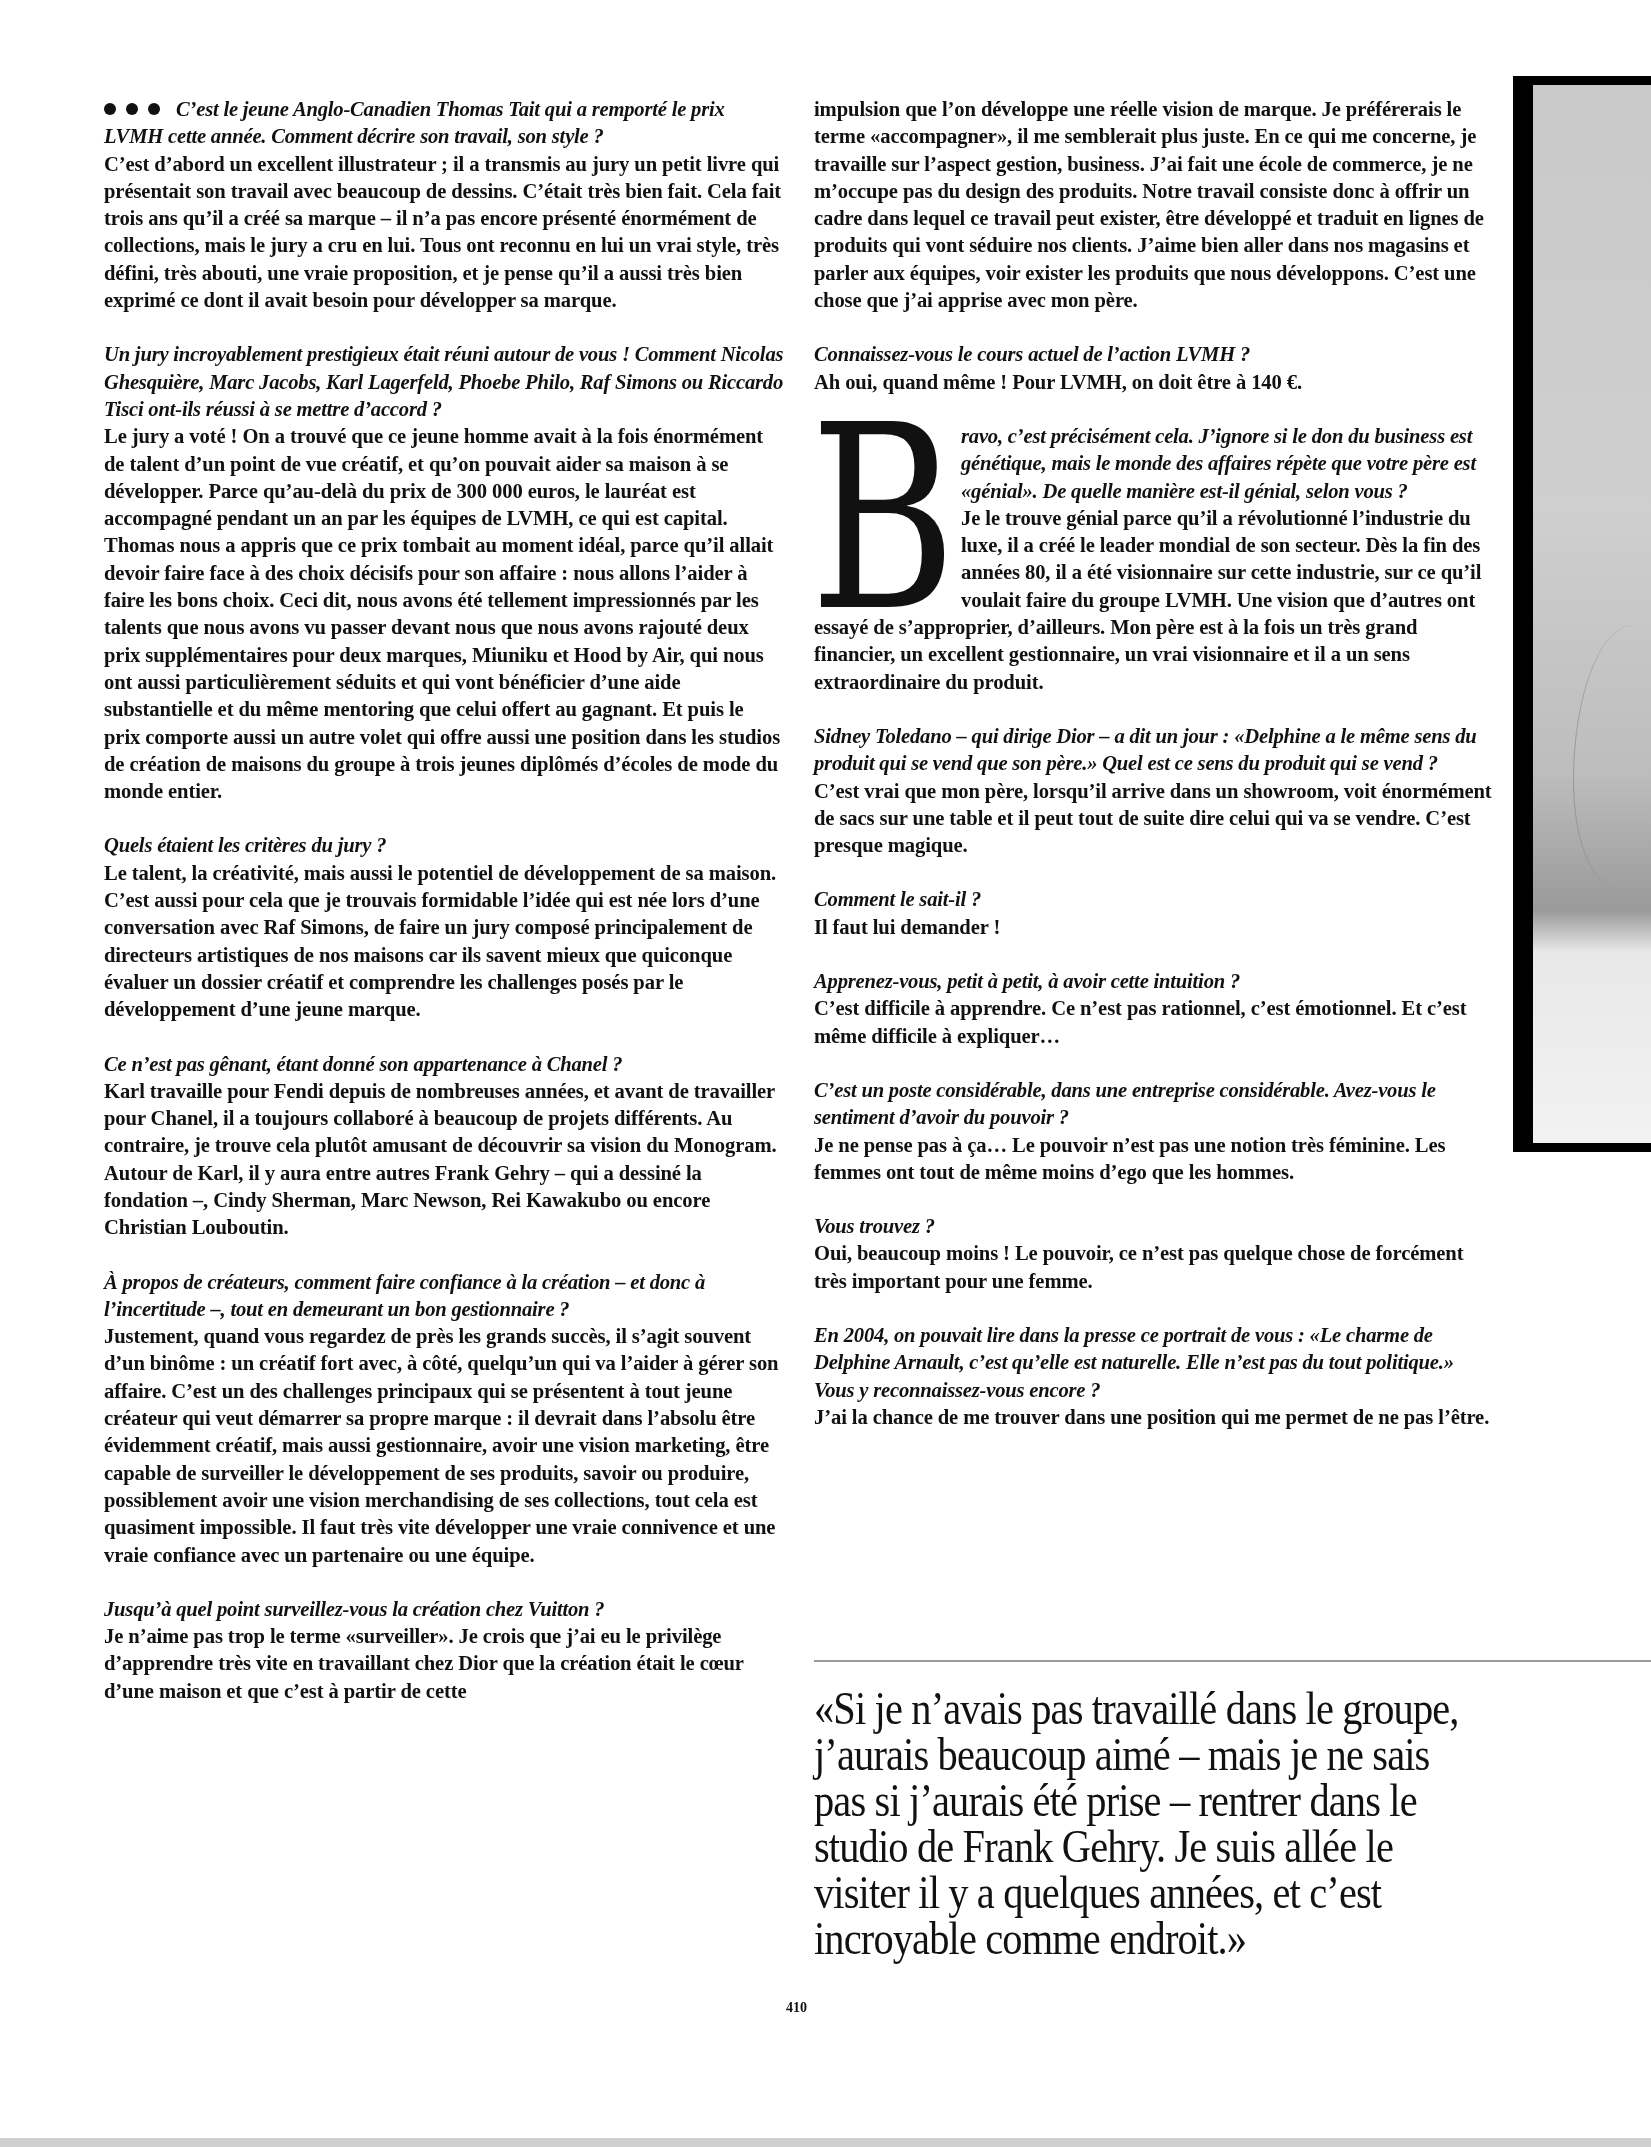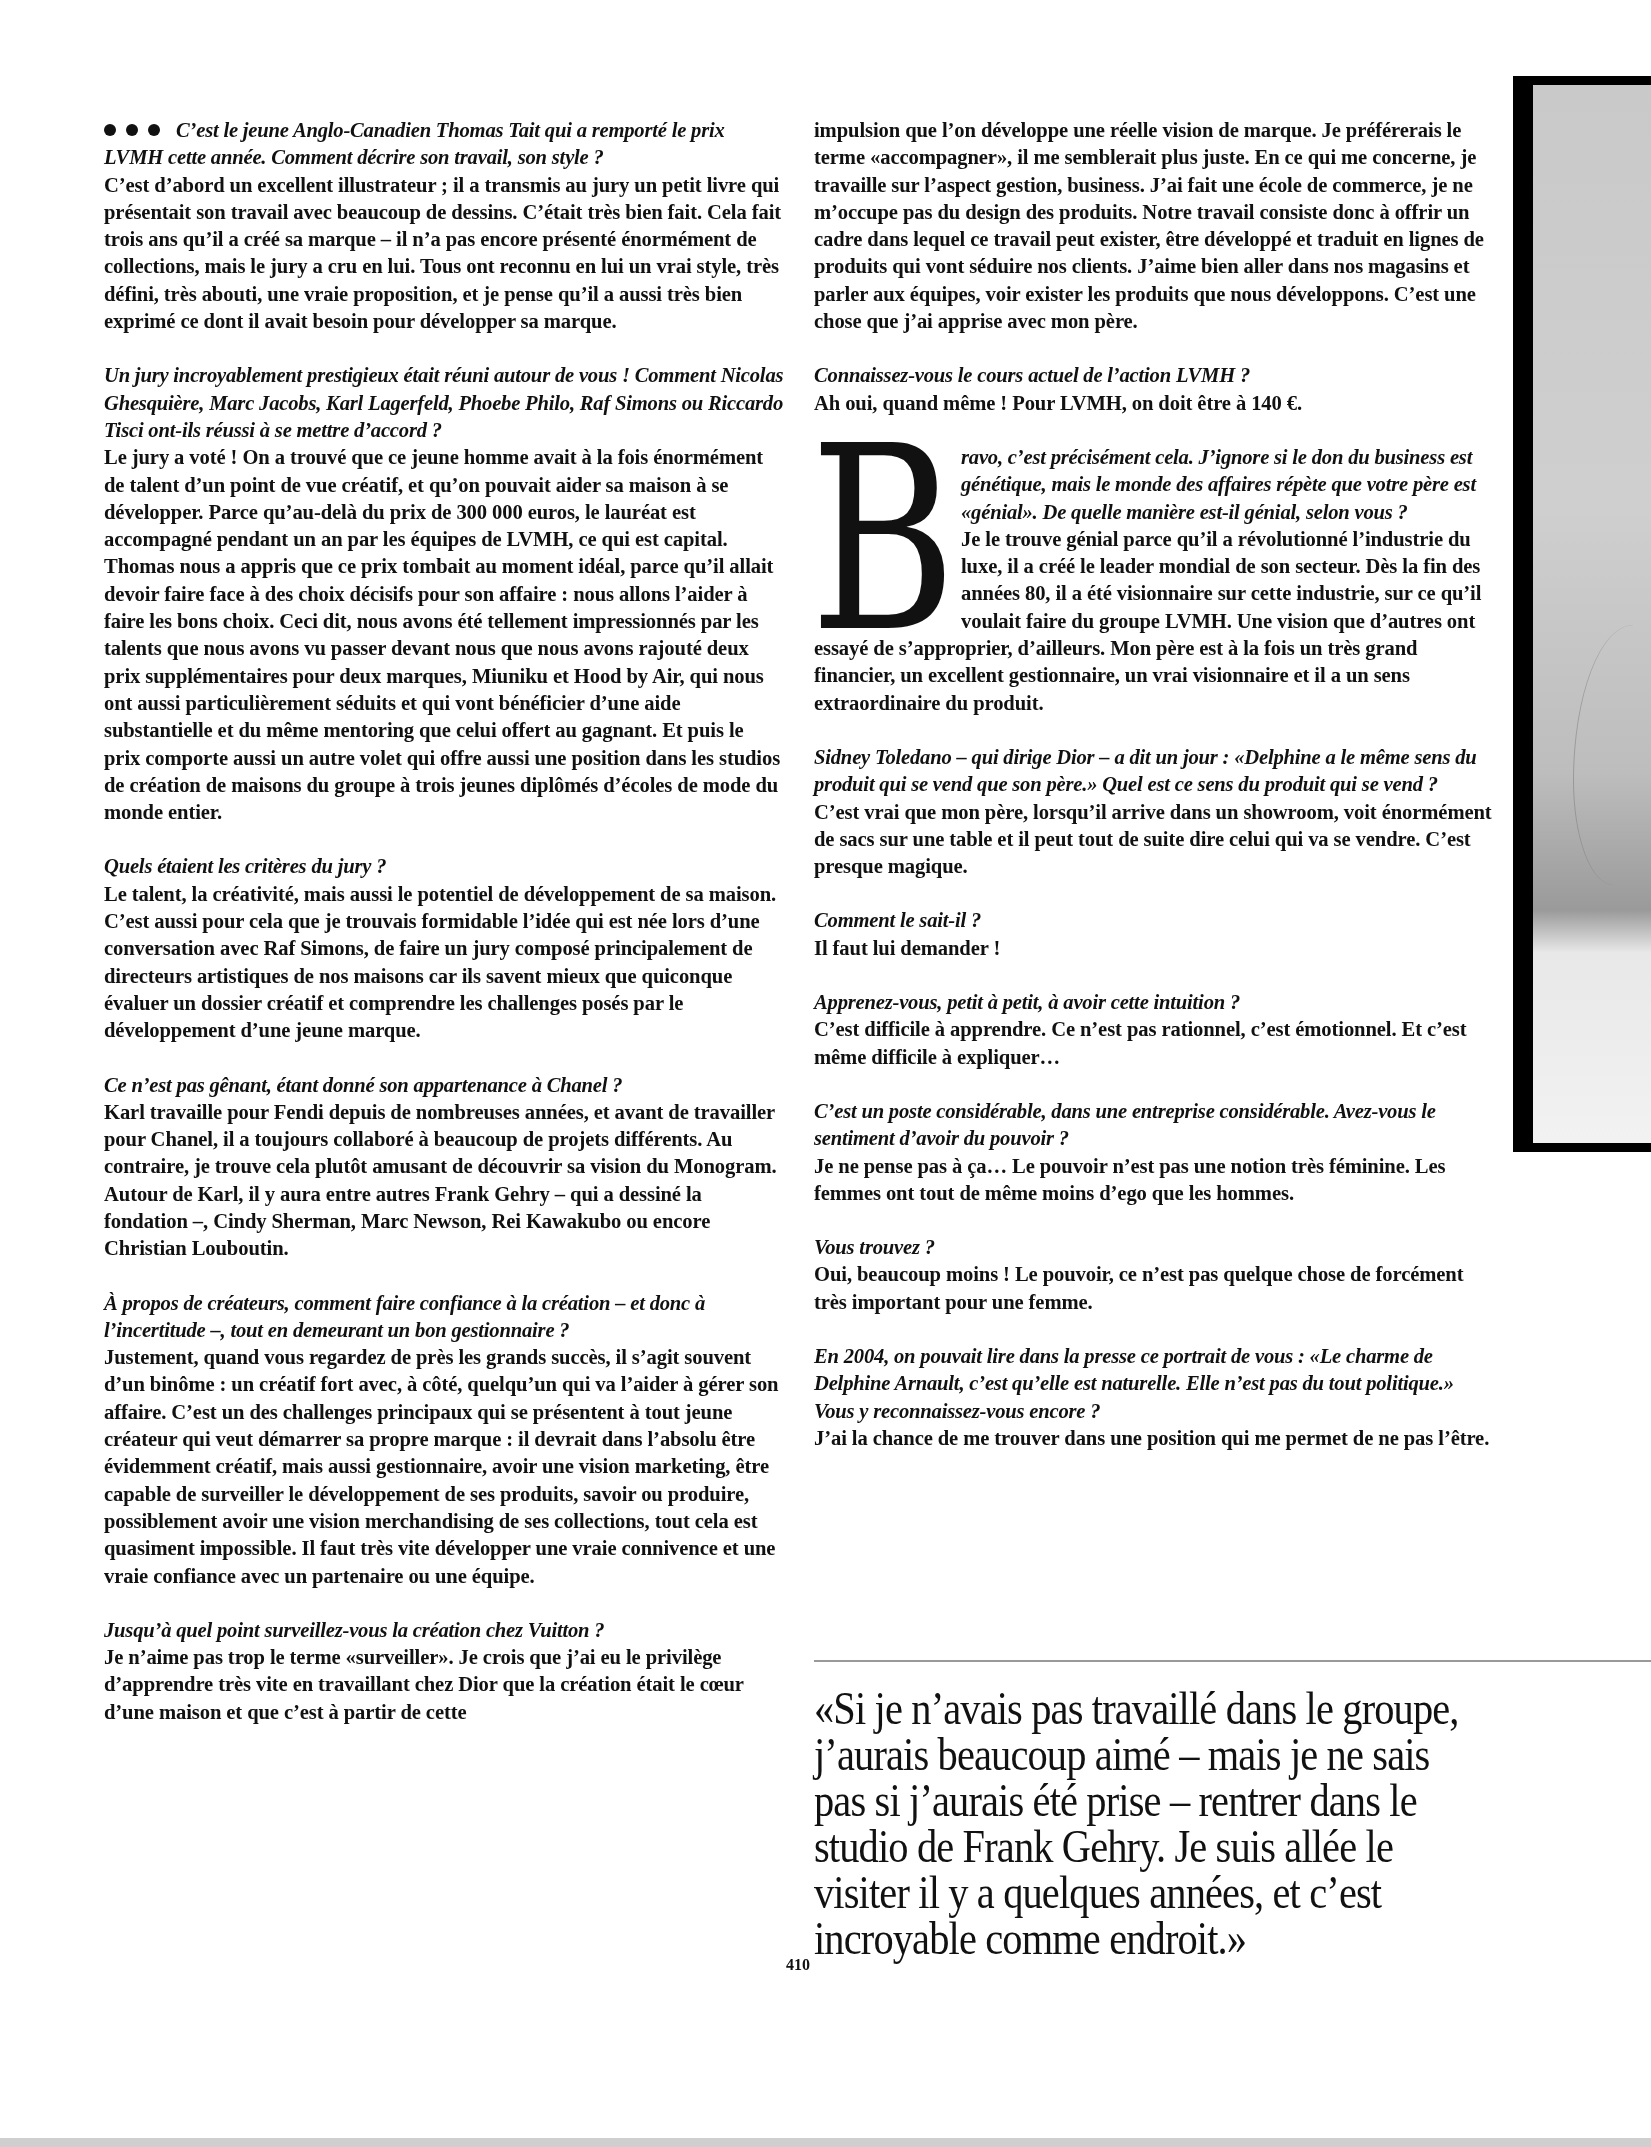"C’est le jeune Anglo-Canadien Thomas" .col { top: 117px -> 96px }
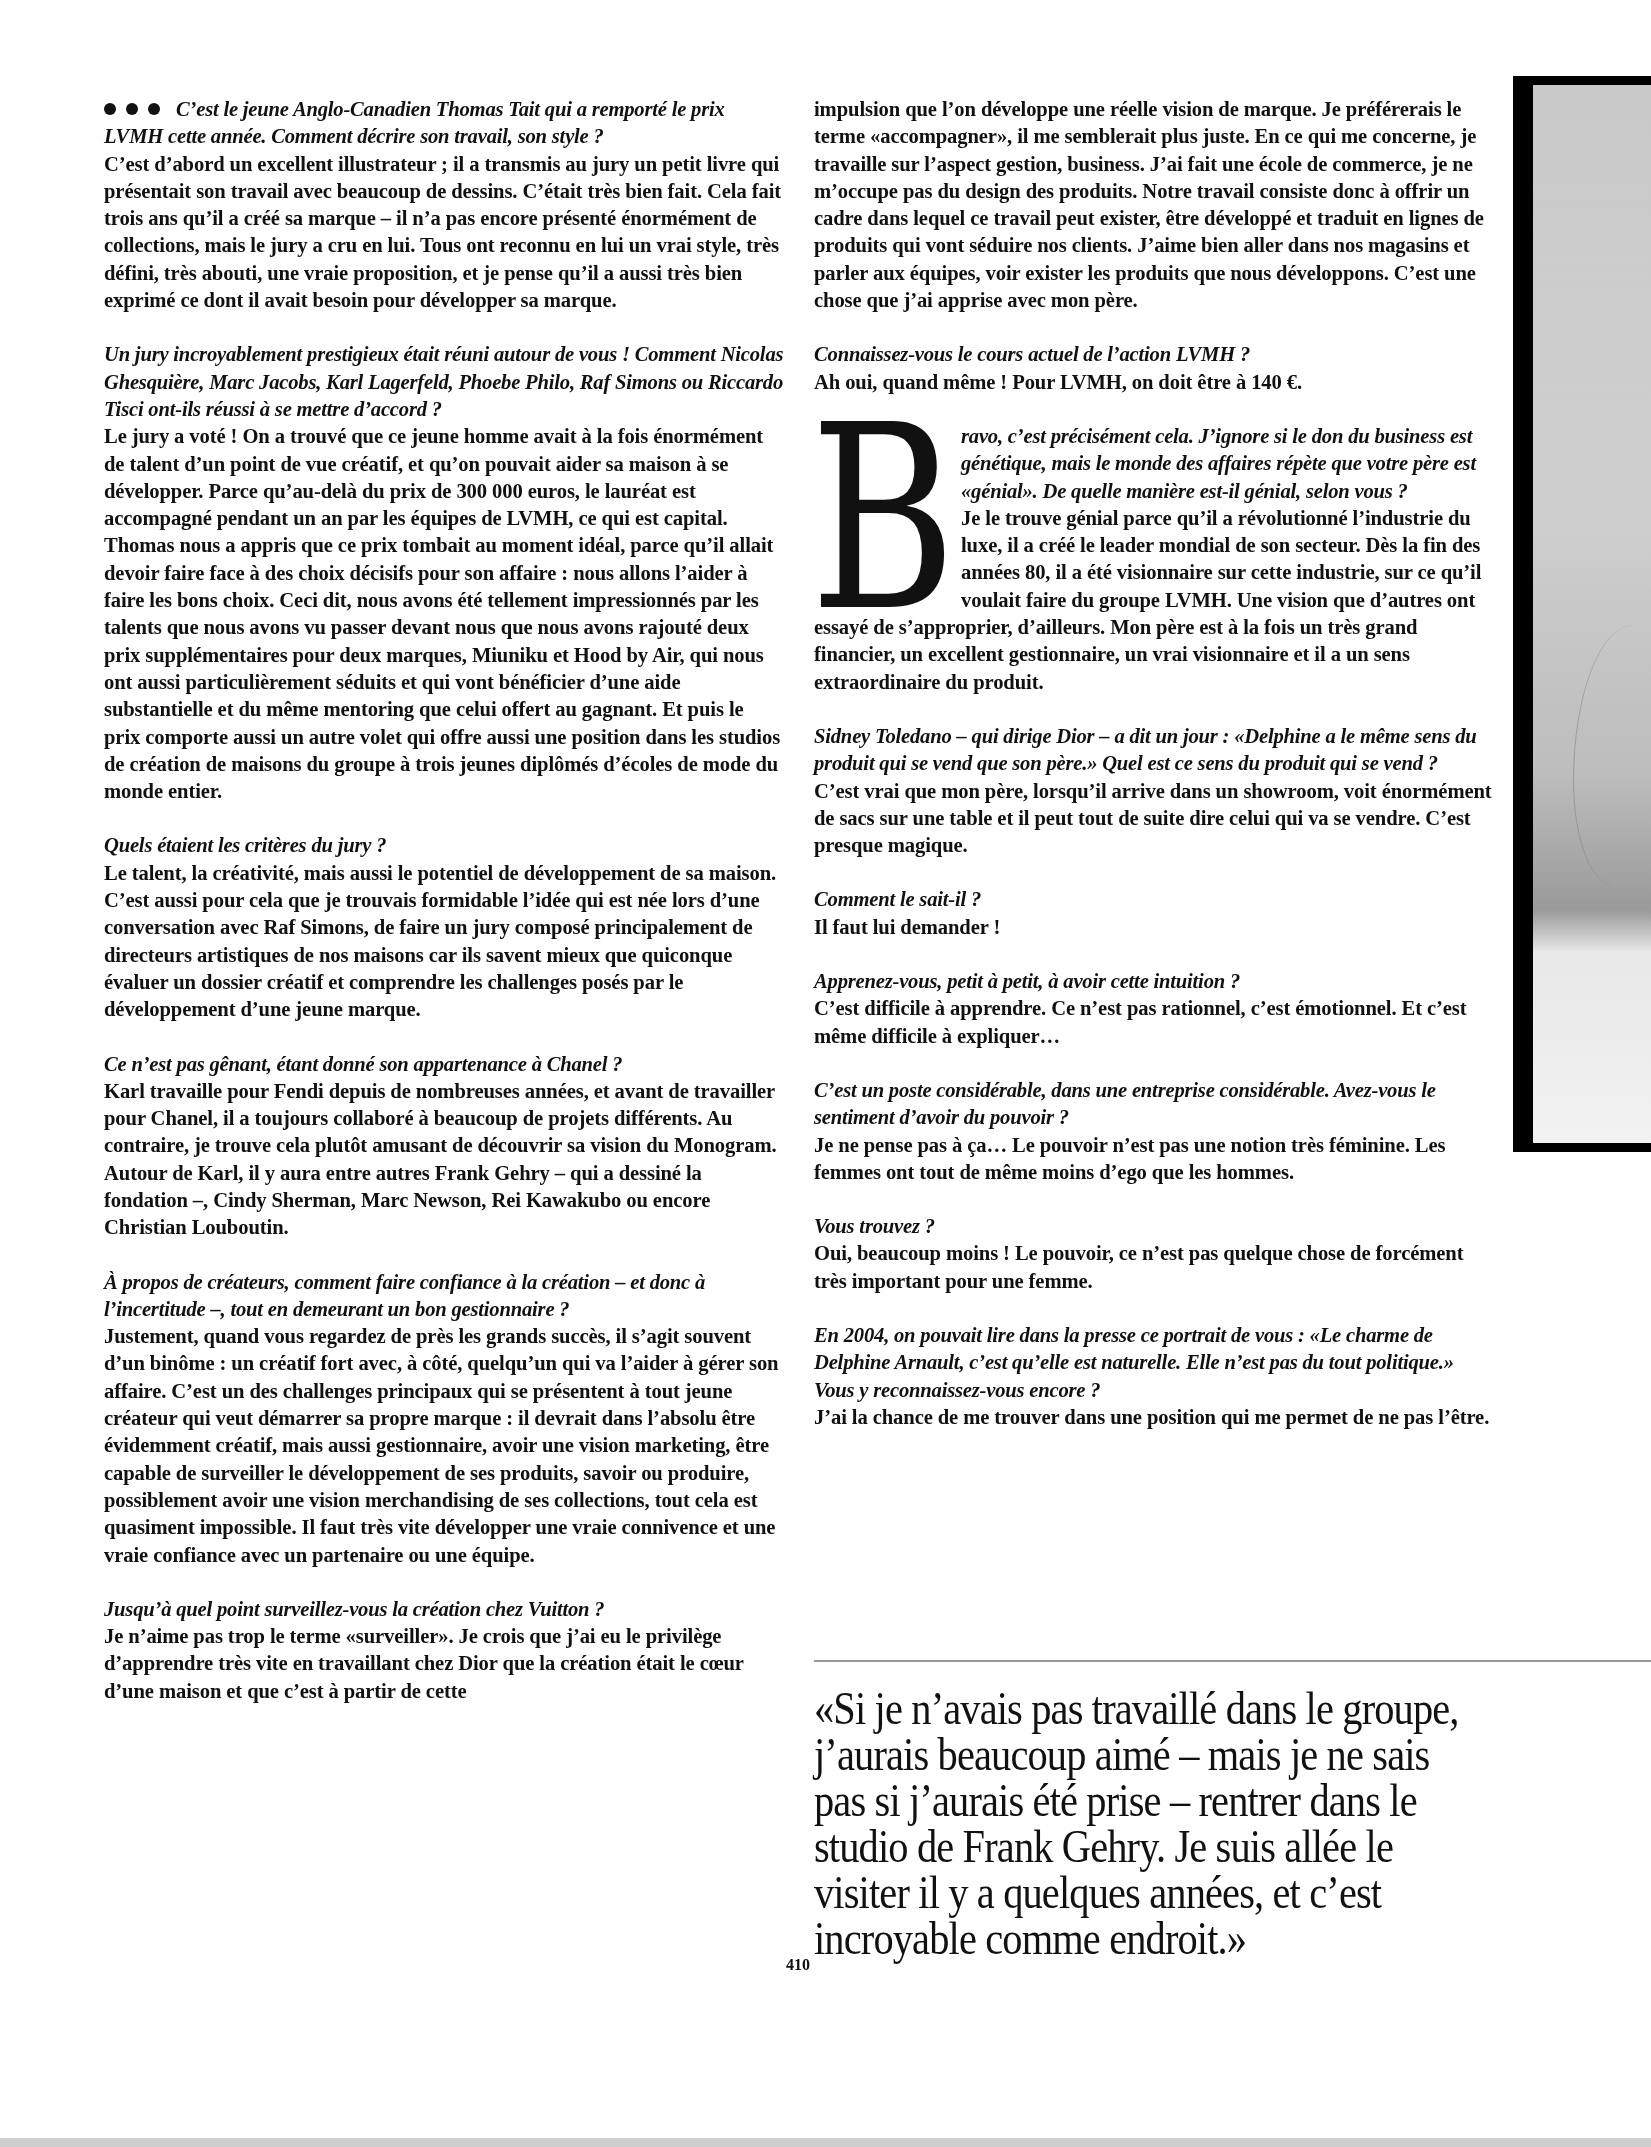"410" .page-number { font-size: 16px -> 14px; top: 1956px -> 2000px }
